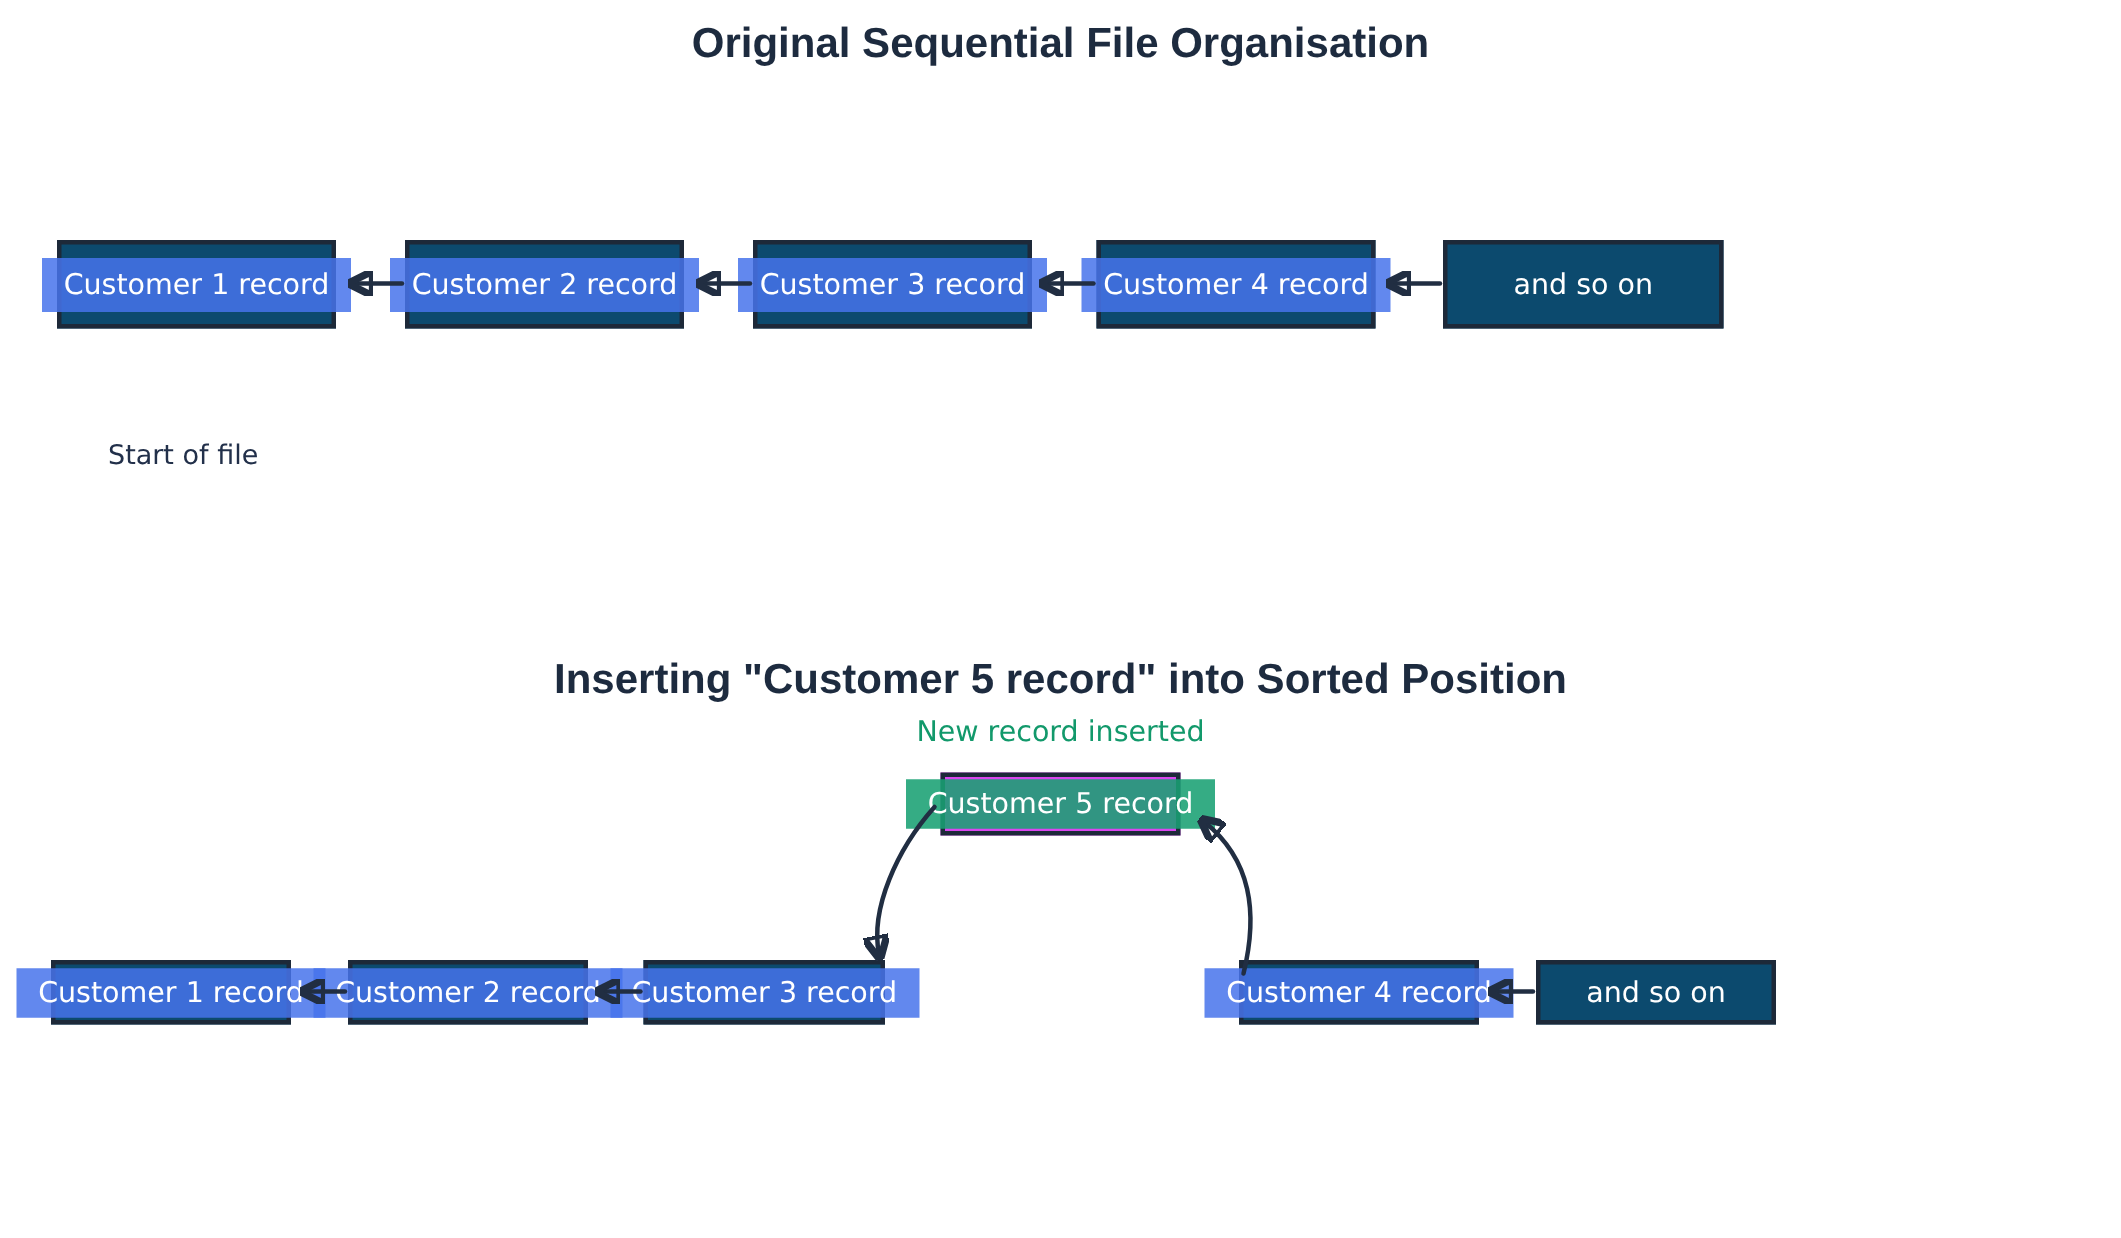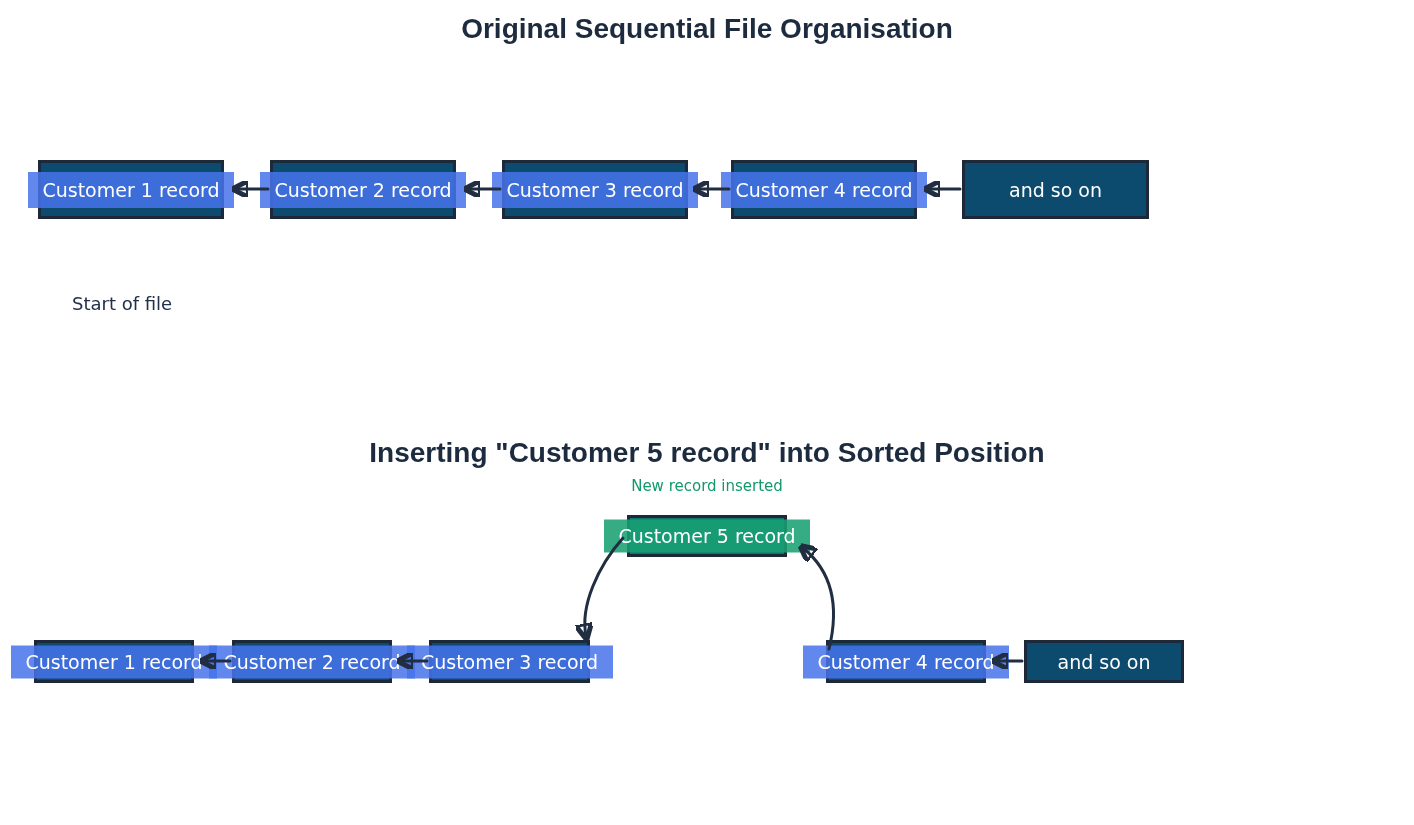"New record inserted" .annotation { font-size: 15px -> 19px }
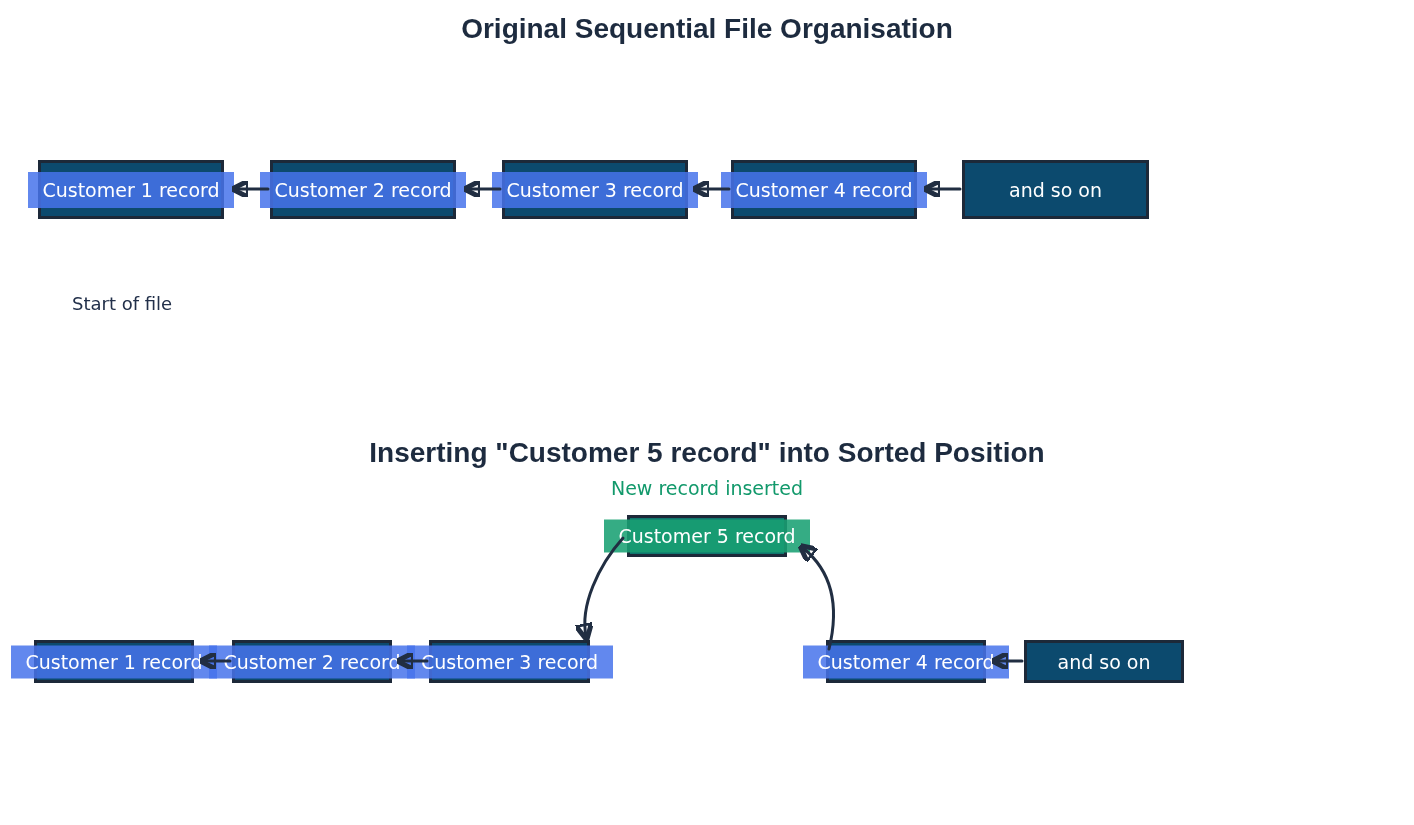"Customer 5 record" .node.green { background: #0f766e -> #d946ef }
